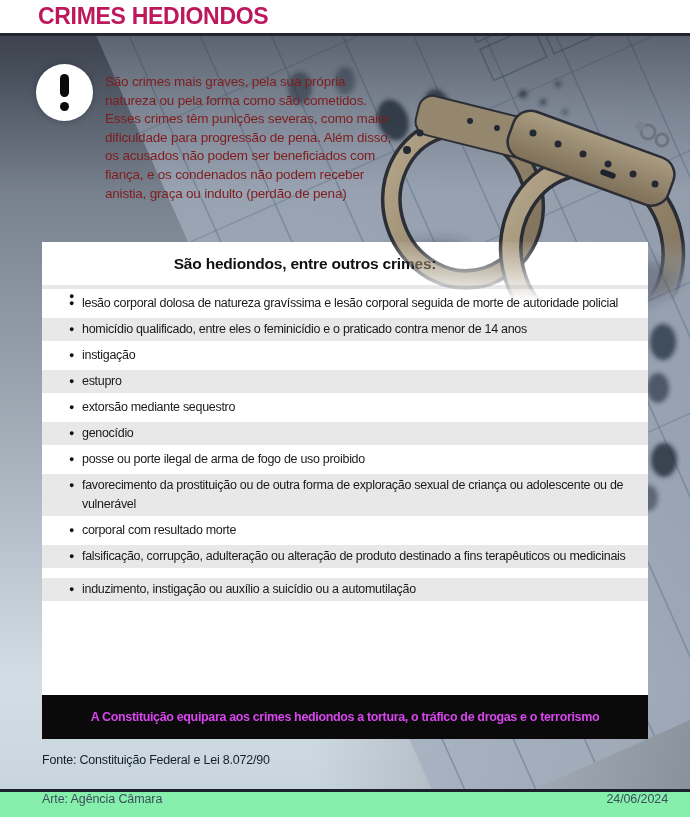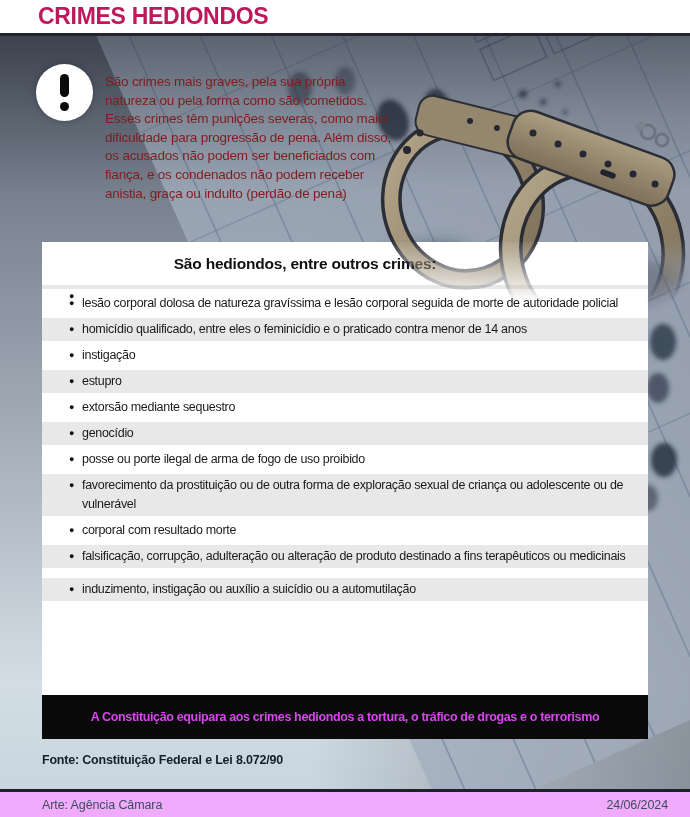"Fonte: Constituição Federal e Lei" .source-line { font-weight: bold -> normal }
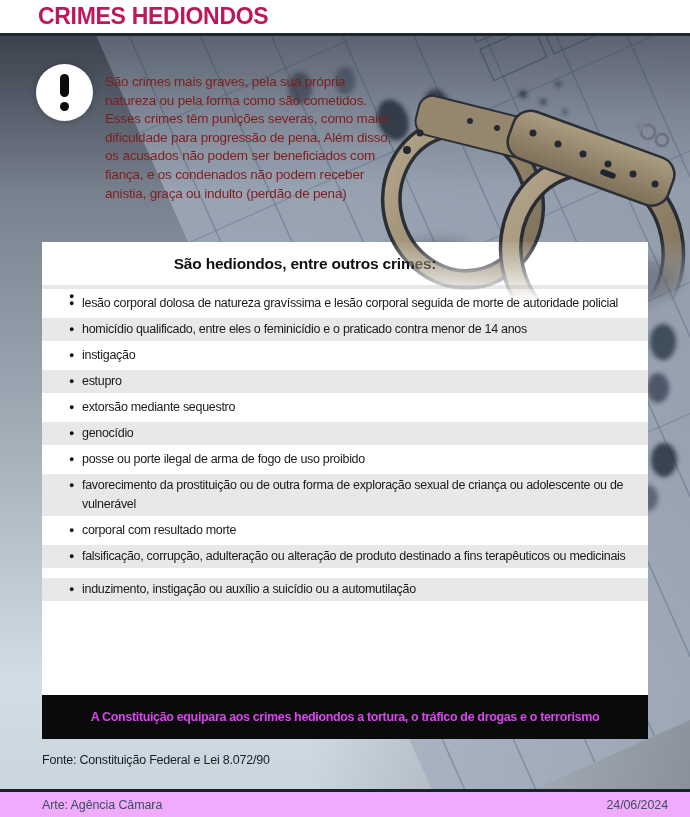"Arte: Agência Câmara" .footer { align-items: center -> flex-start; background: #f0abfc -> #86efac }
